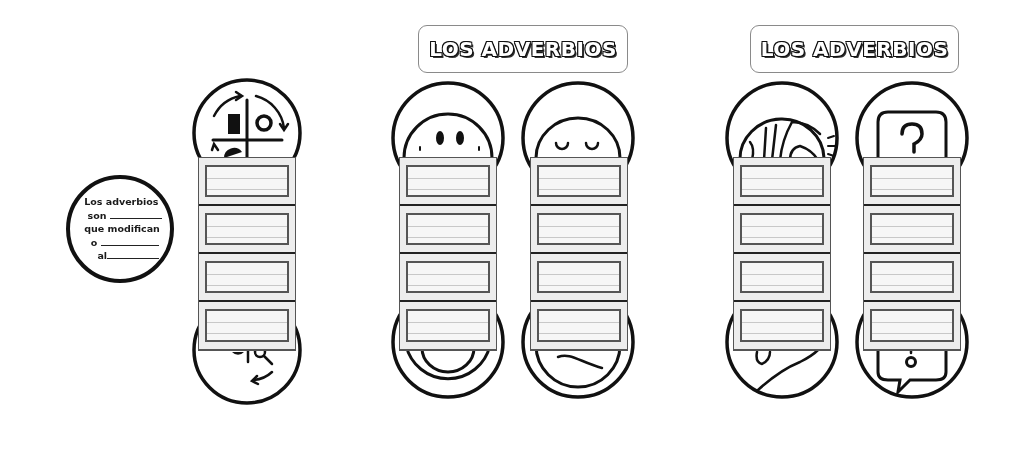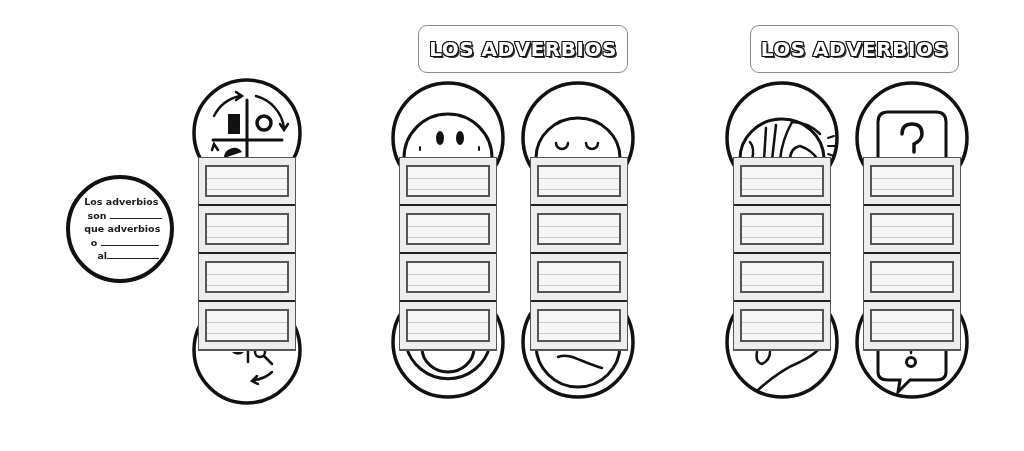"que adverbios" span { text: adverbios -> modifican }
